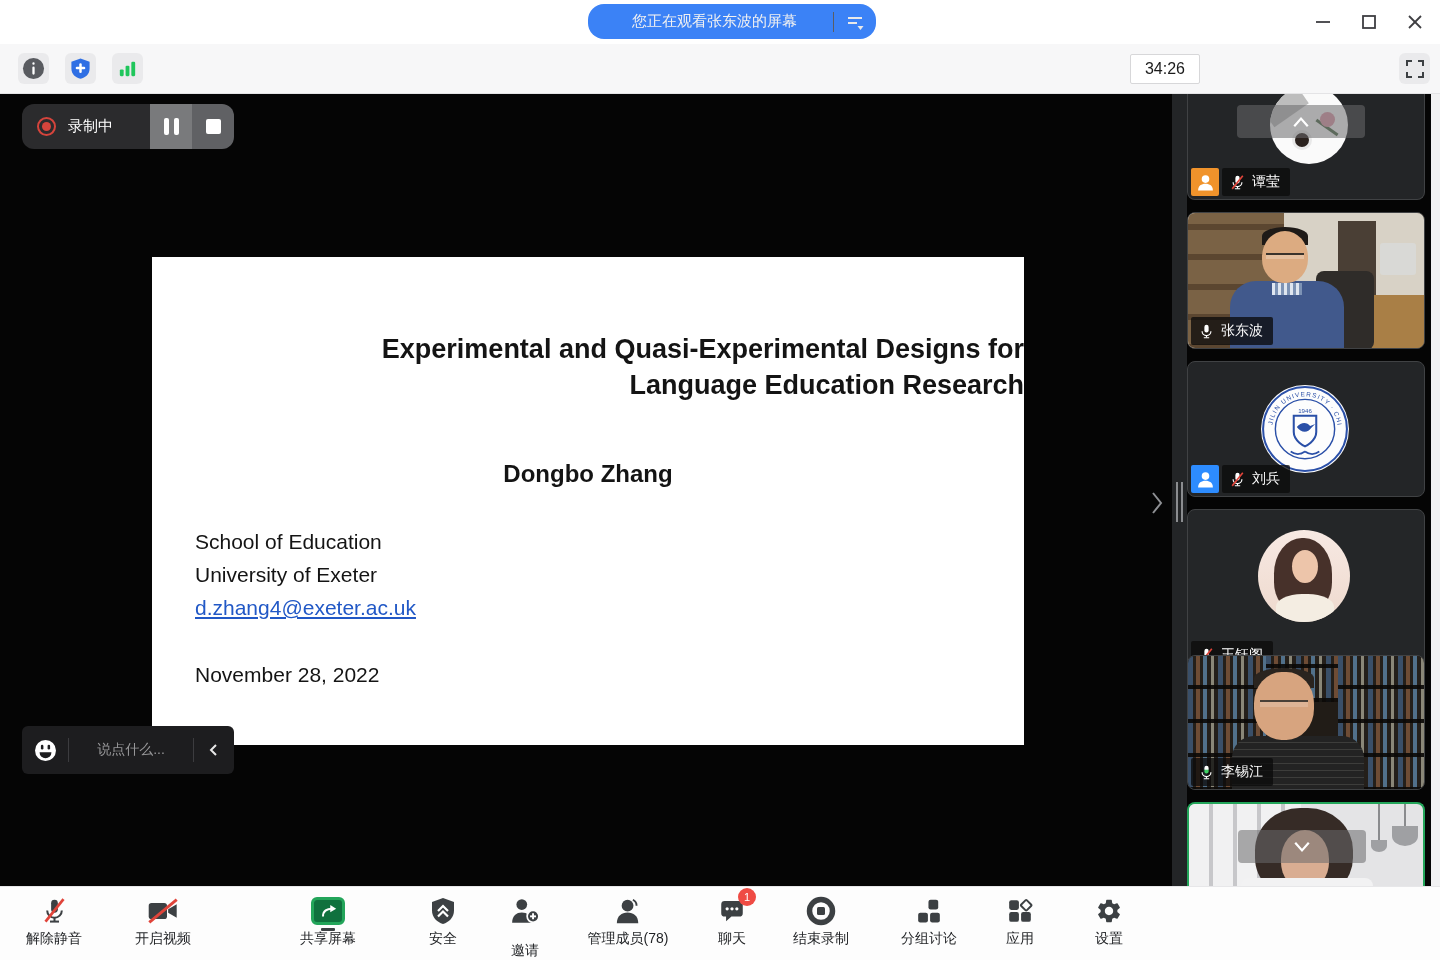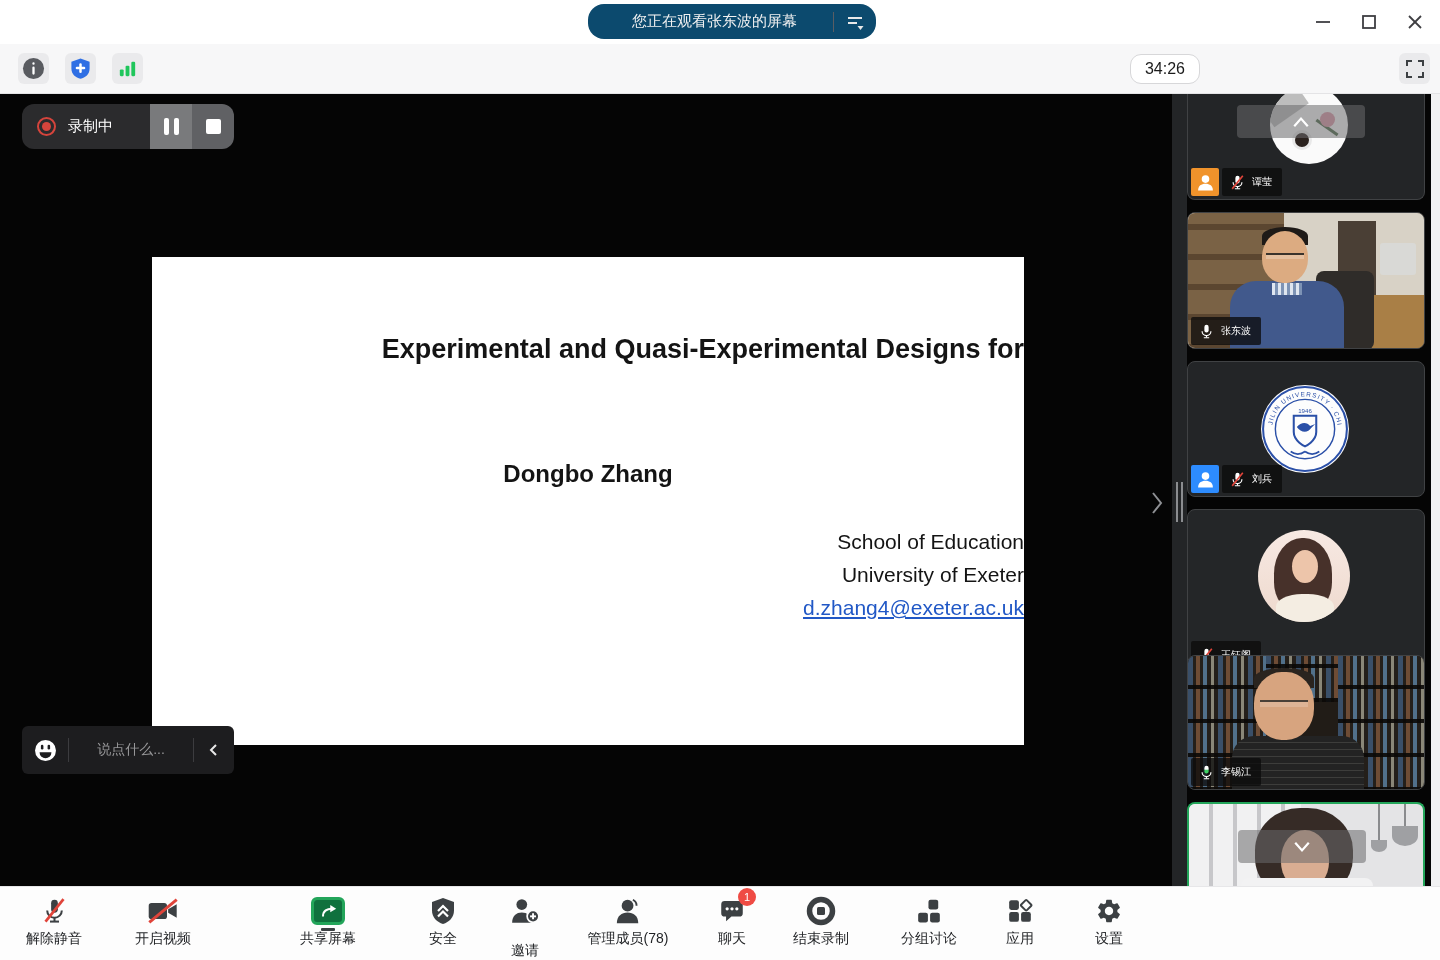"您正在观看张东波的屏幕" .banner-pill { background: #0c4a6e -> #3b82f6 }
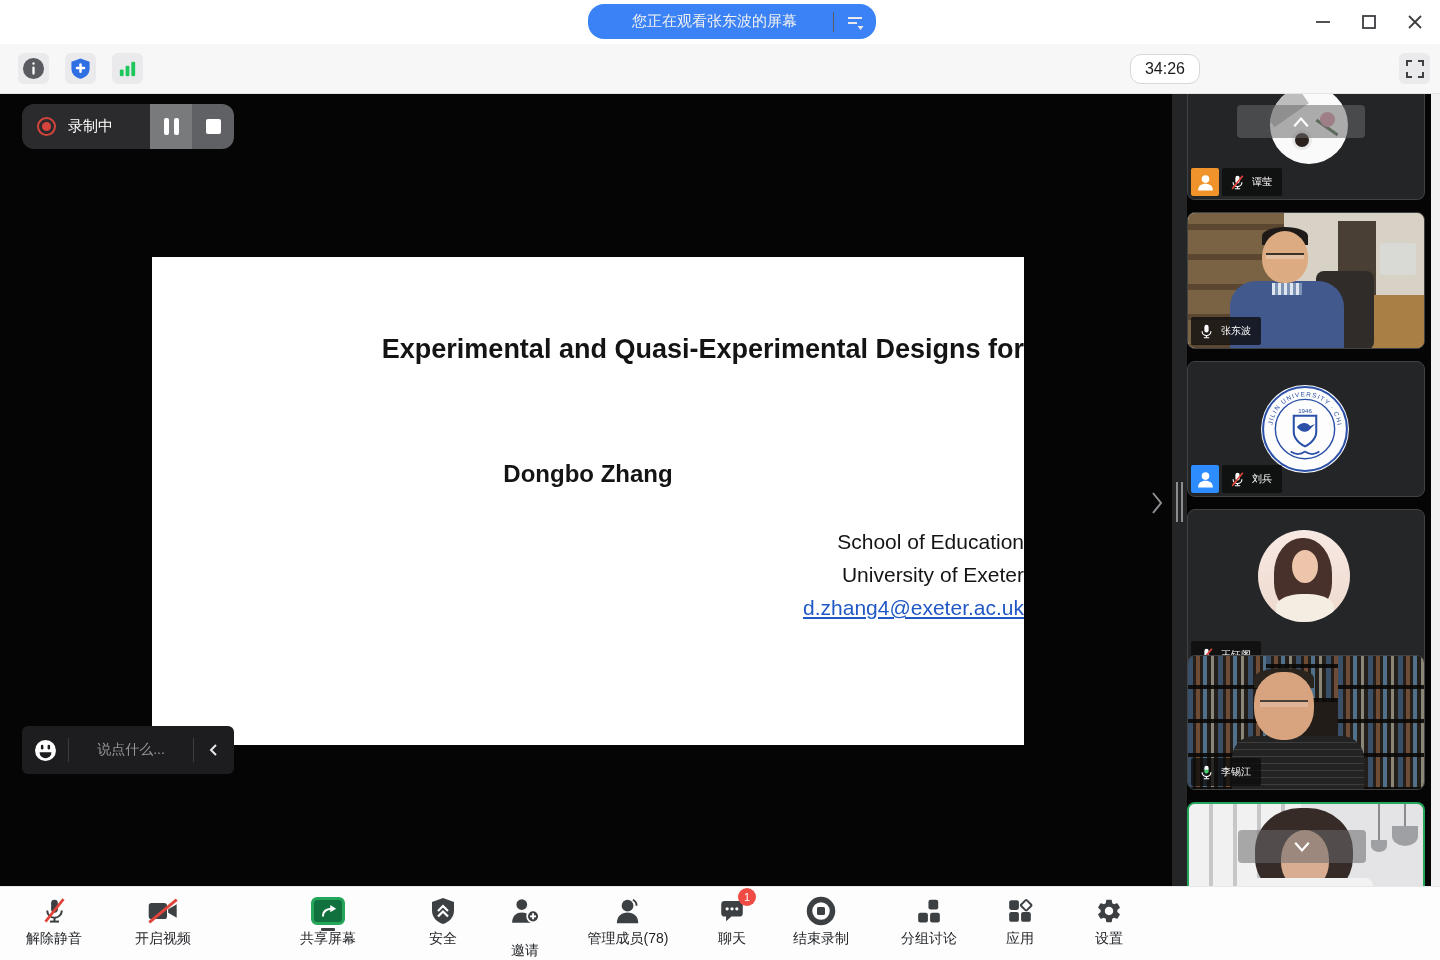"34:26" .timer-box { border-radius: 11px -> 2px }
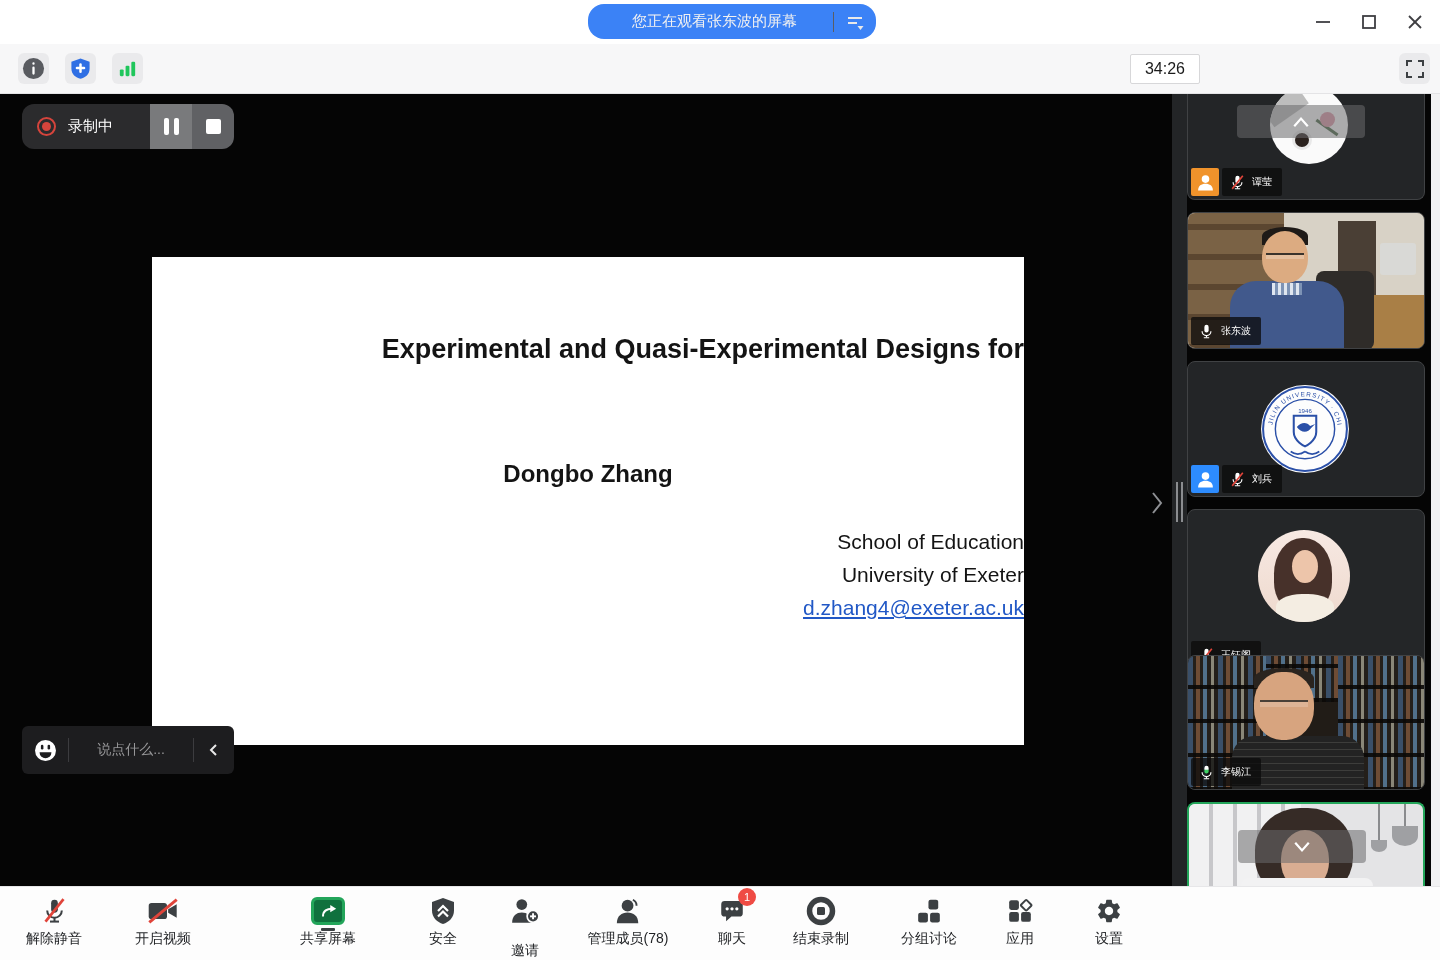"谭莹" .name-pill span { font-size: 10px -> 14px }
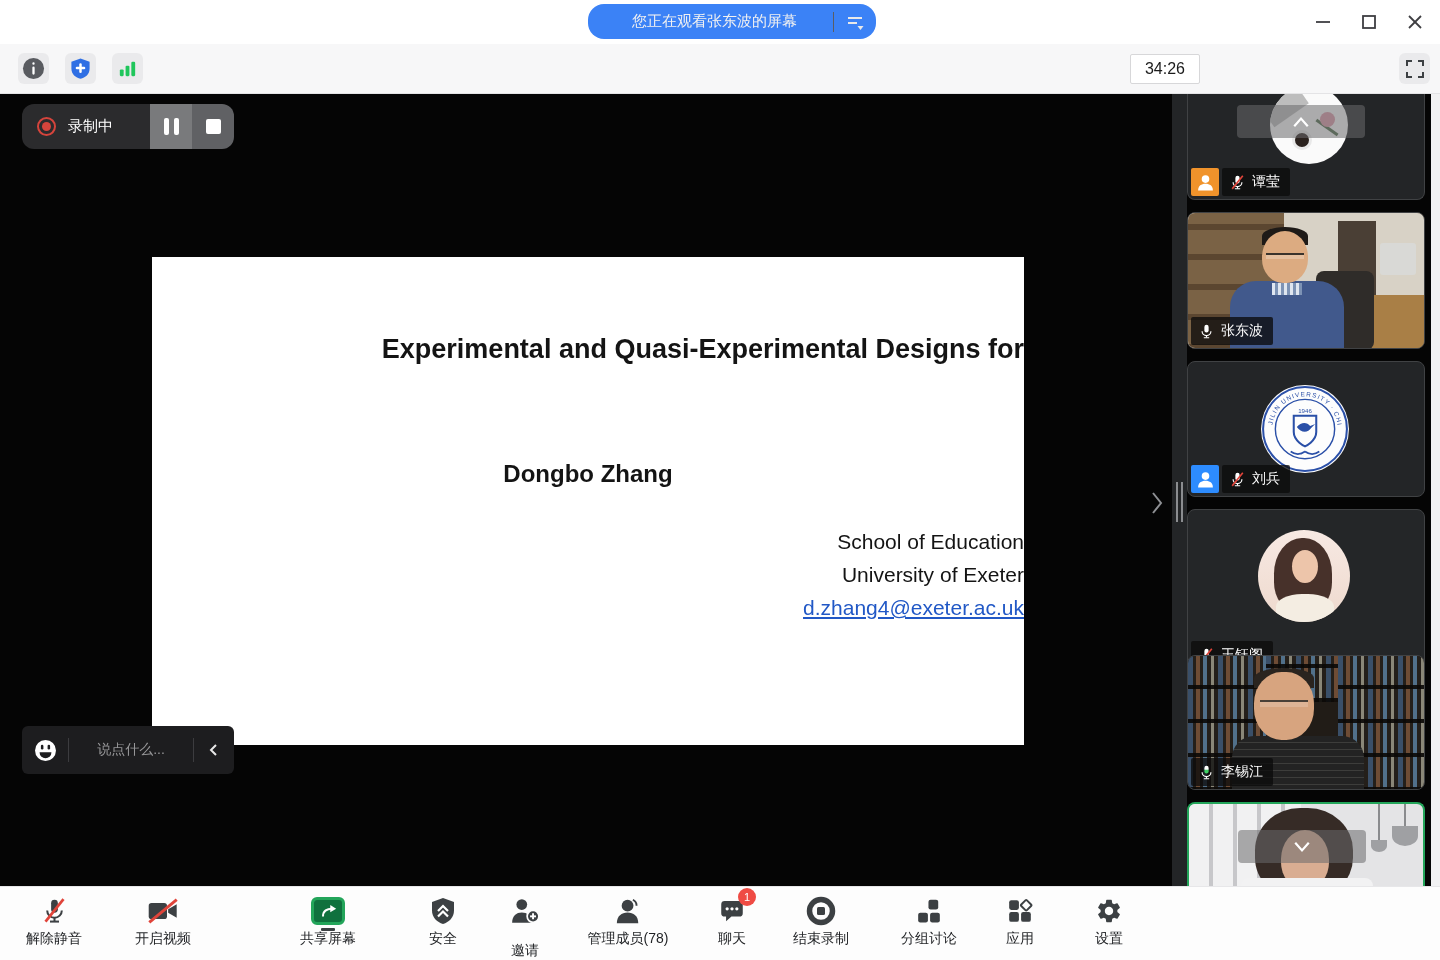"Language Education Research" div { html: none -> <div>Language Education Research</div> }
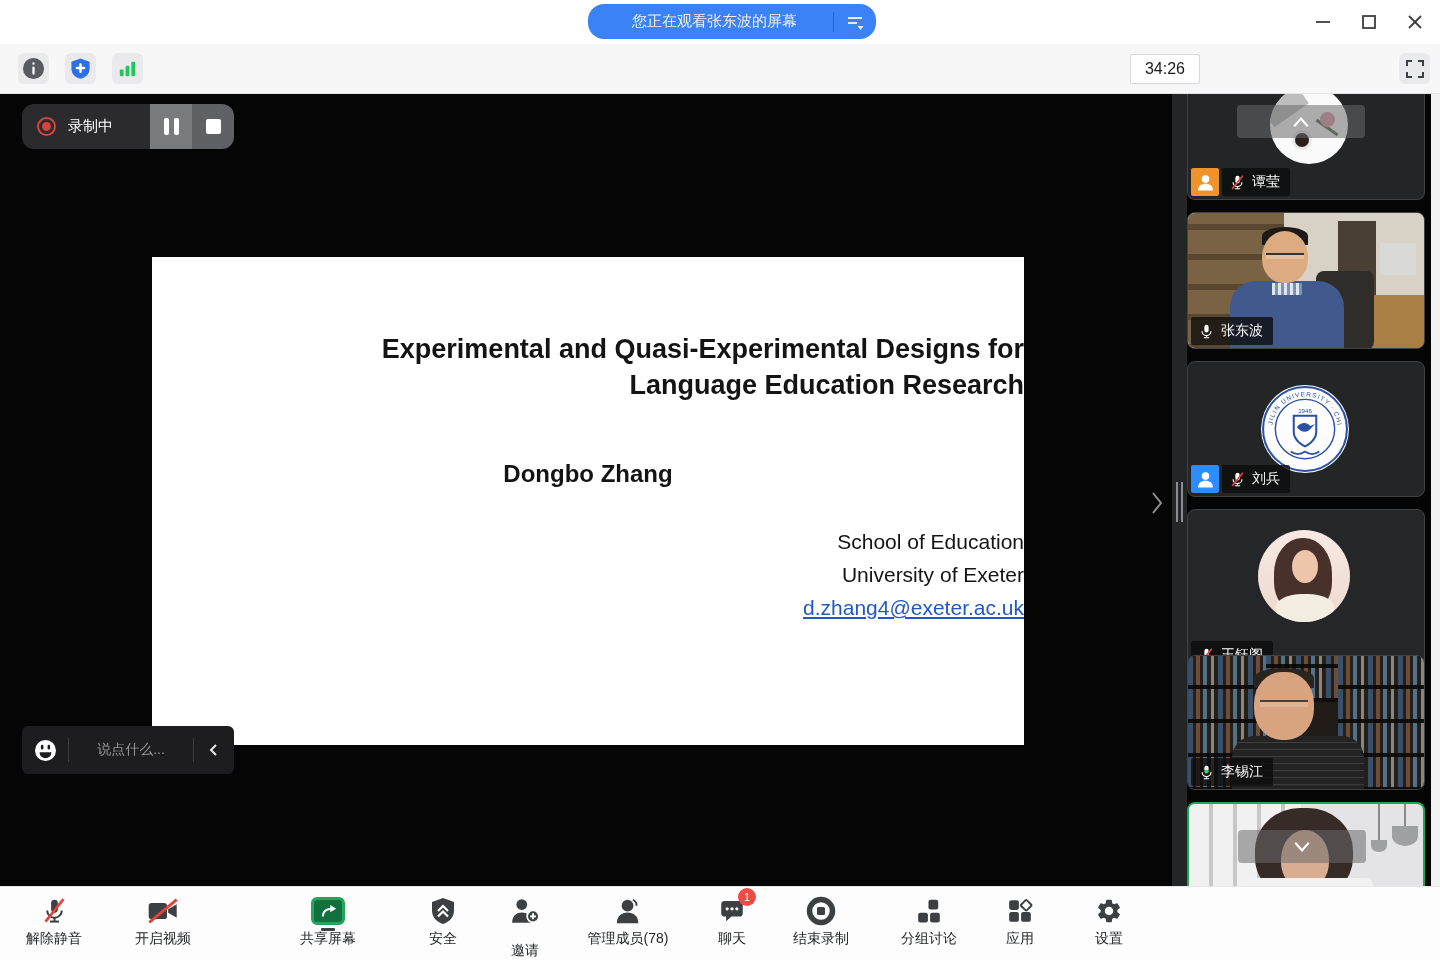"School of Education" .slide .ln { padding-left: none -> 43px; text-align: right -> left }
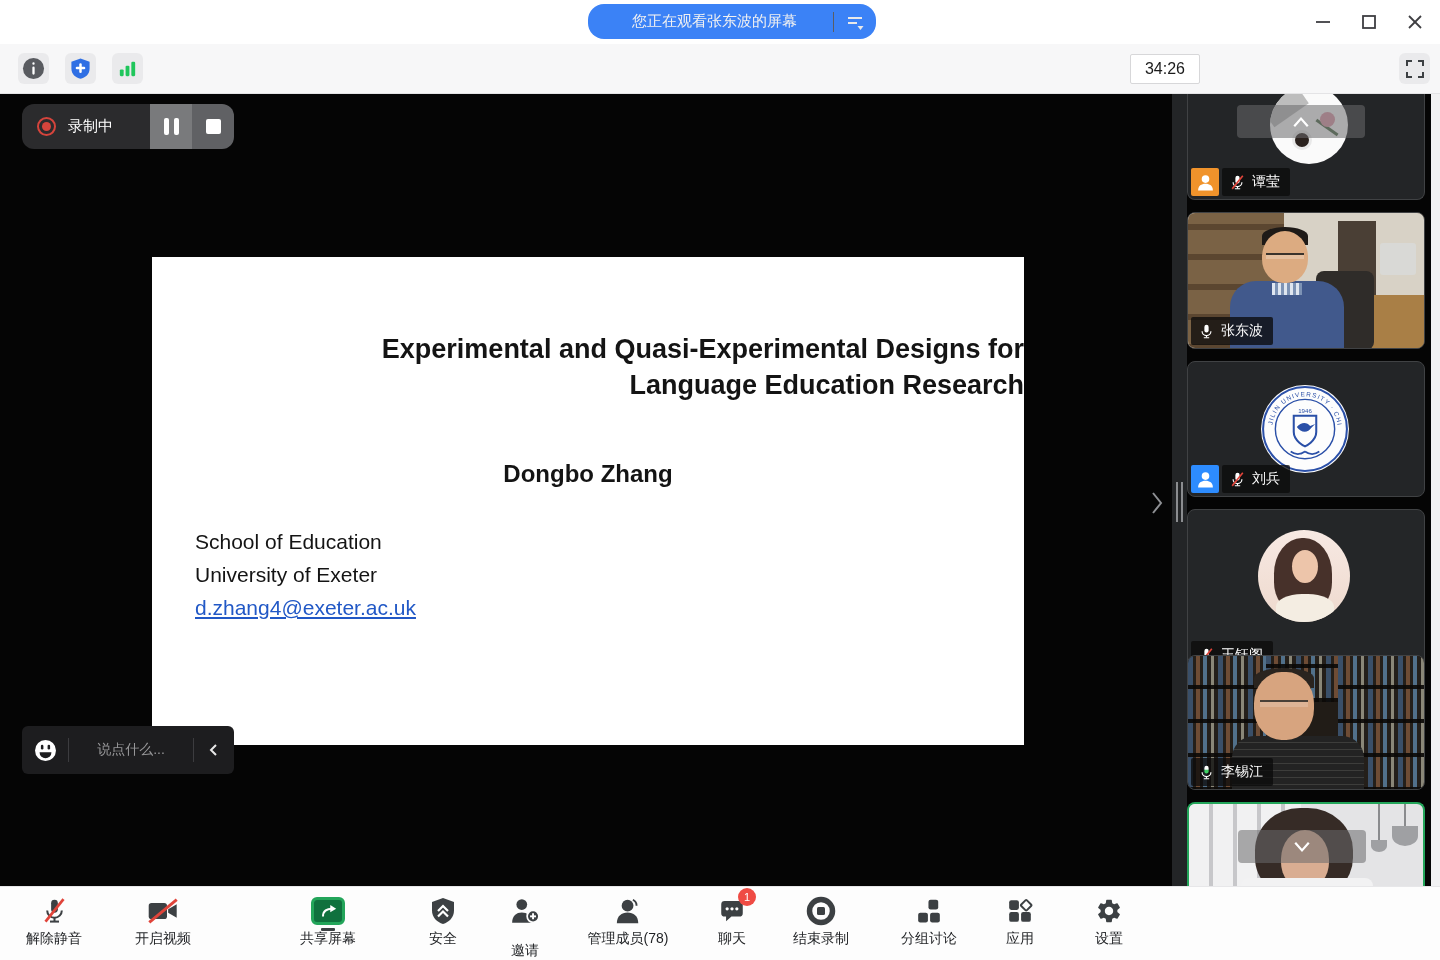"November 28, 2022" div.ln { html: none -> <div>November 28, 2022</div> }
